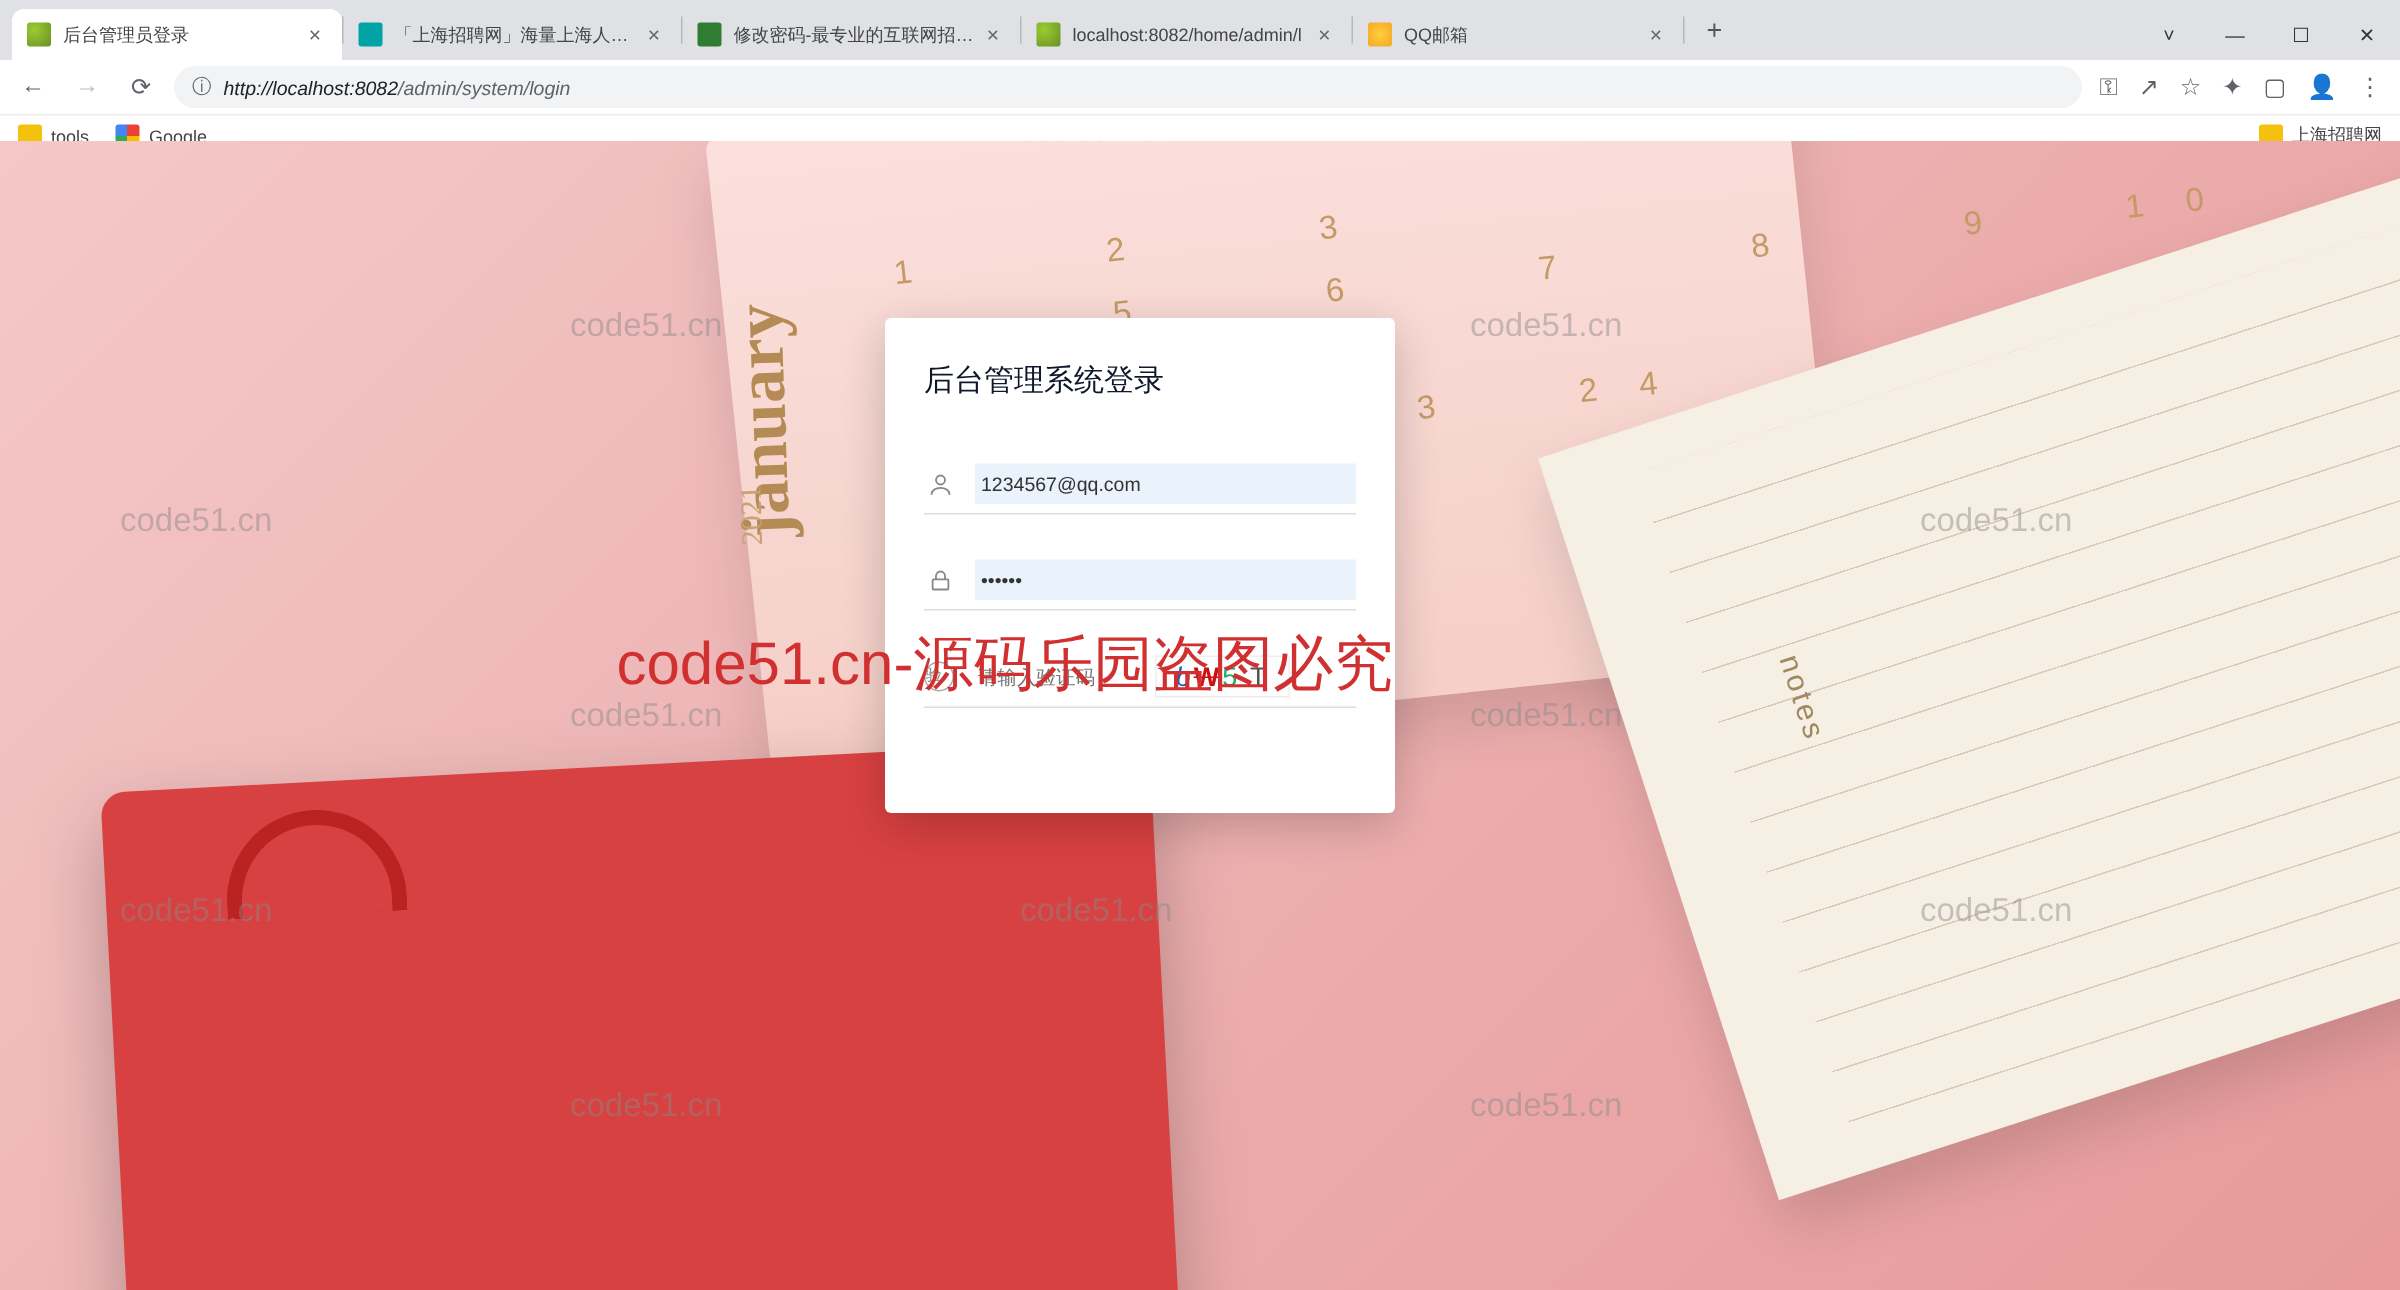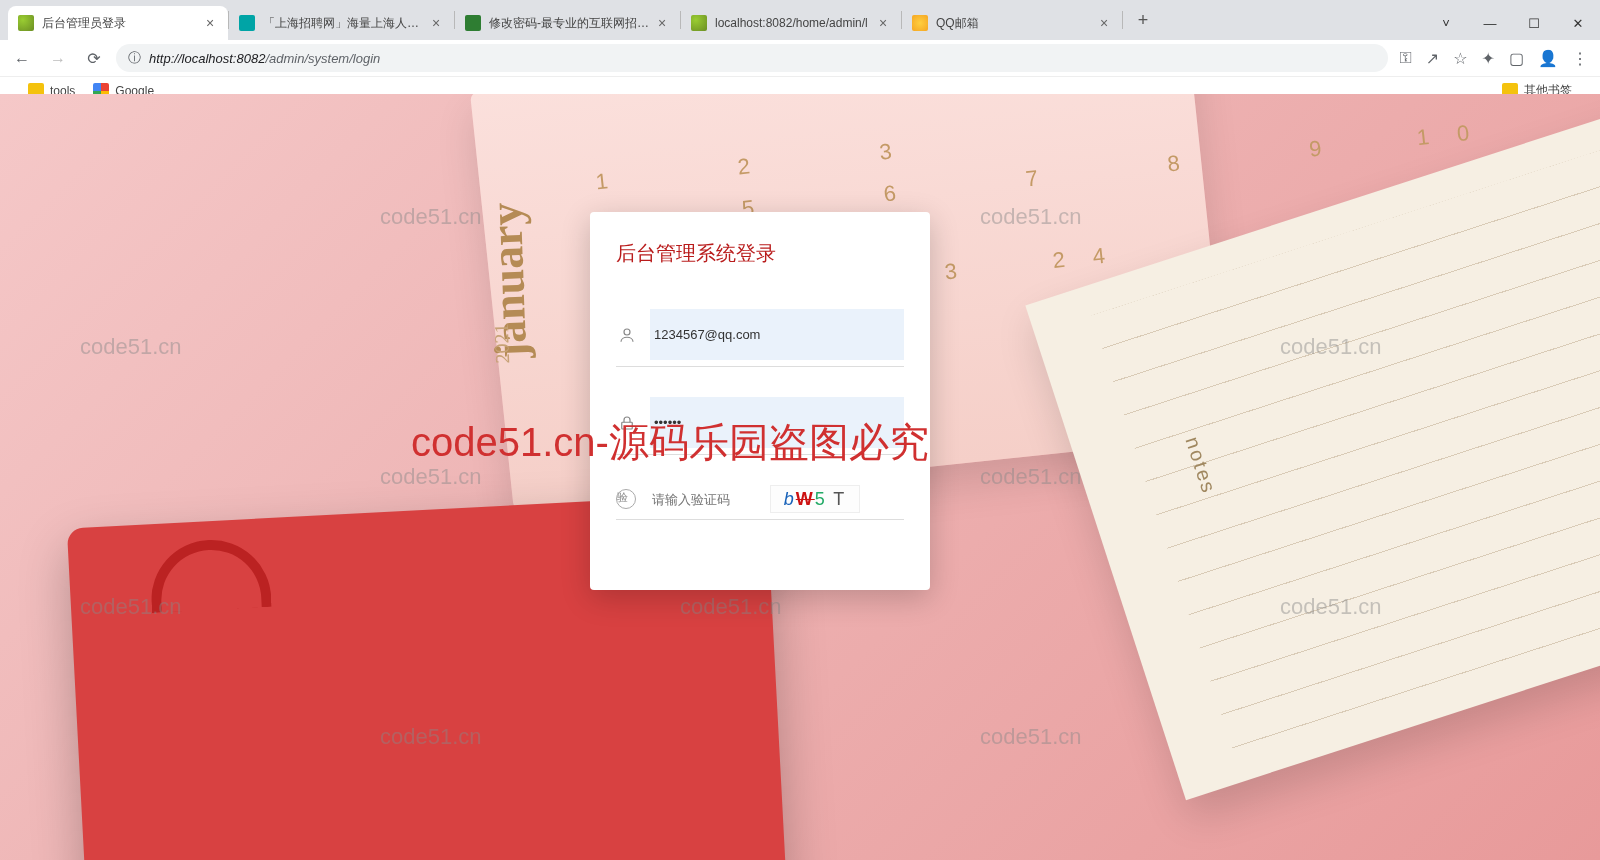"tools" .bookmarks-row { padding: 0 28px -> 0 12px }
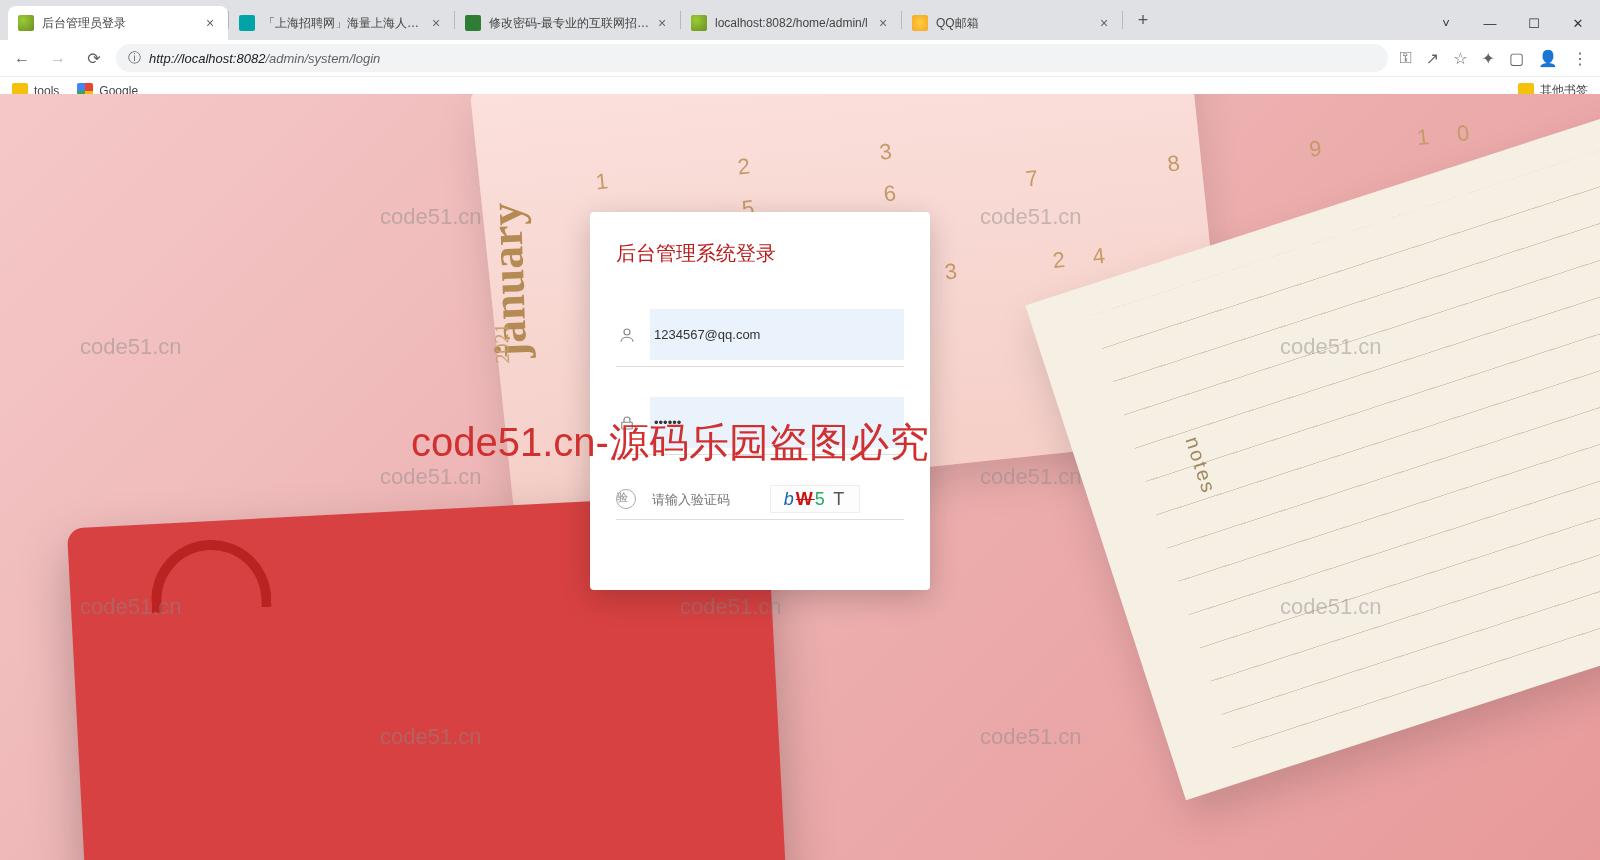"其他书签" span { text: 其他书签 -> 上海招聘网 }
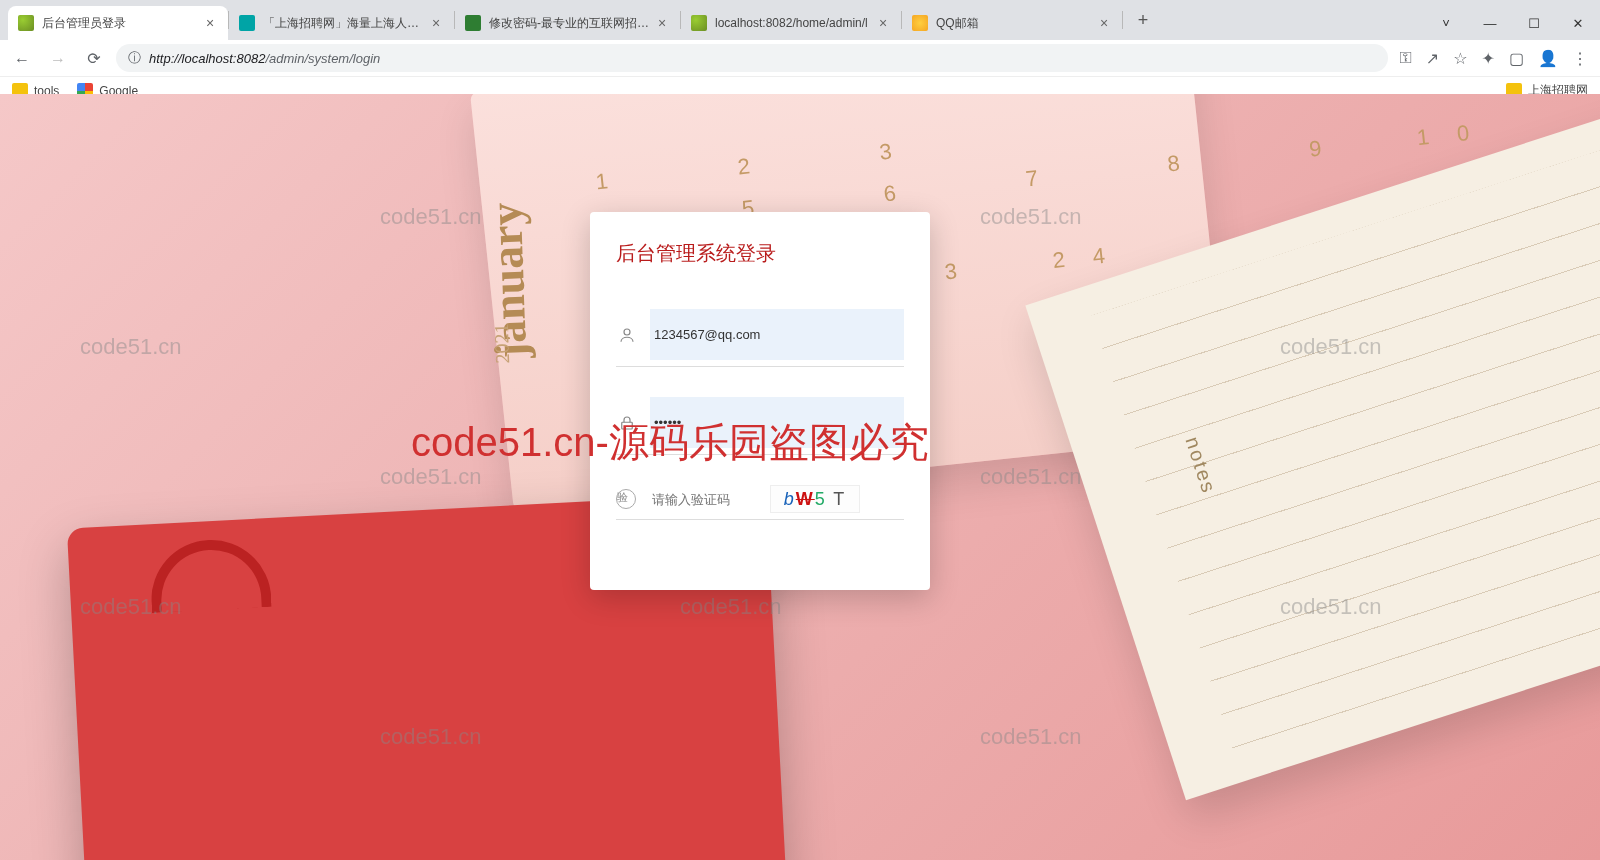"后台管理系统登录" .login-title { color: #b91c1c -> #0f172a }
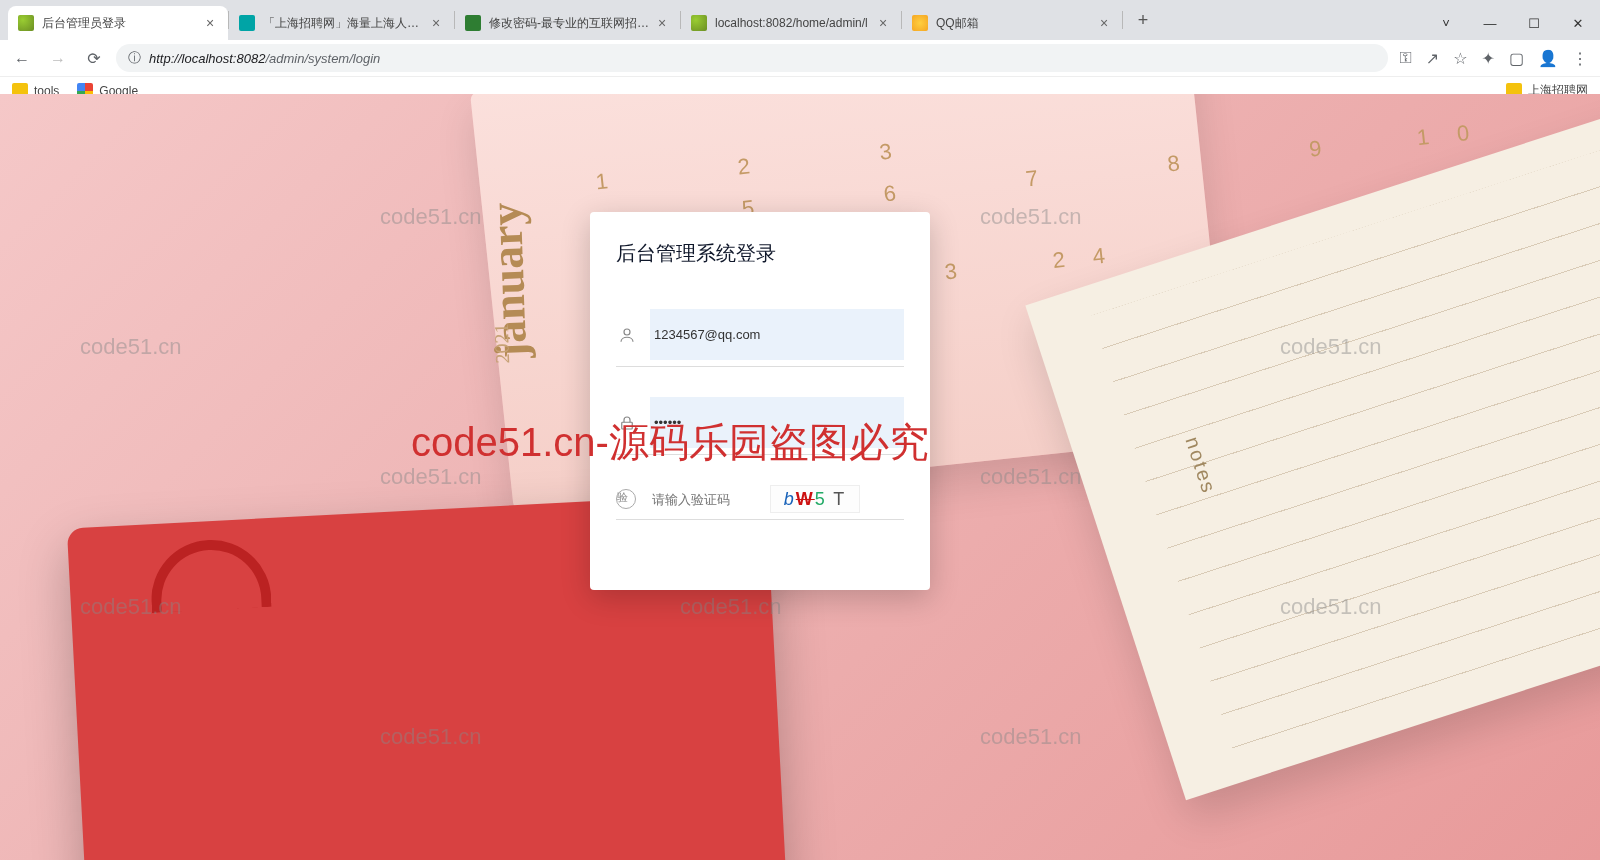"1234567@qq.com" .input-row input { padding: 18px 4px -> 6px 4px }
